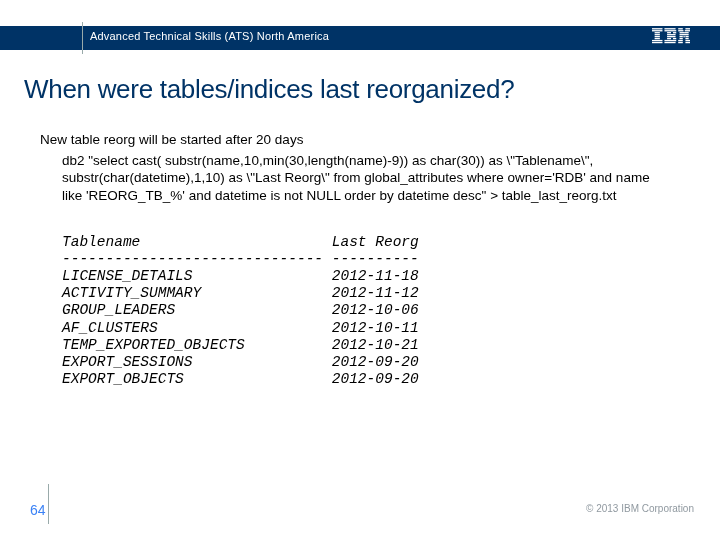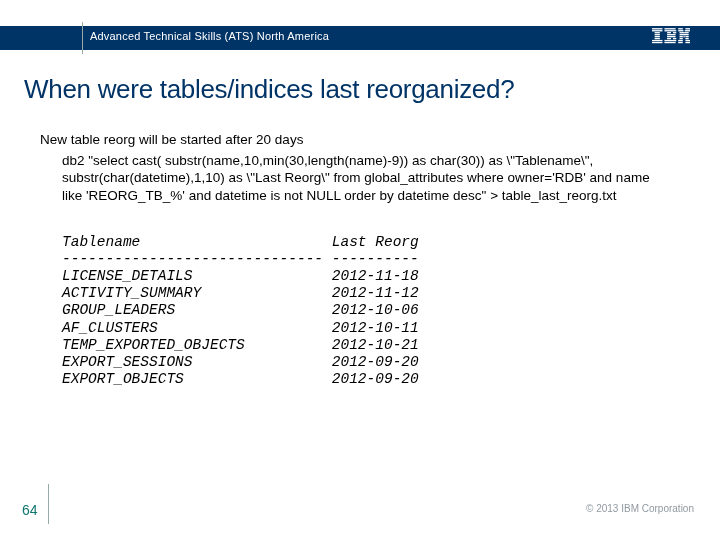"64" .page-num { color: #0f766e -> #3b82f6; left: 22px -> 30px }
